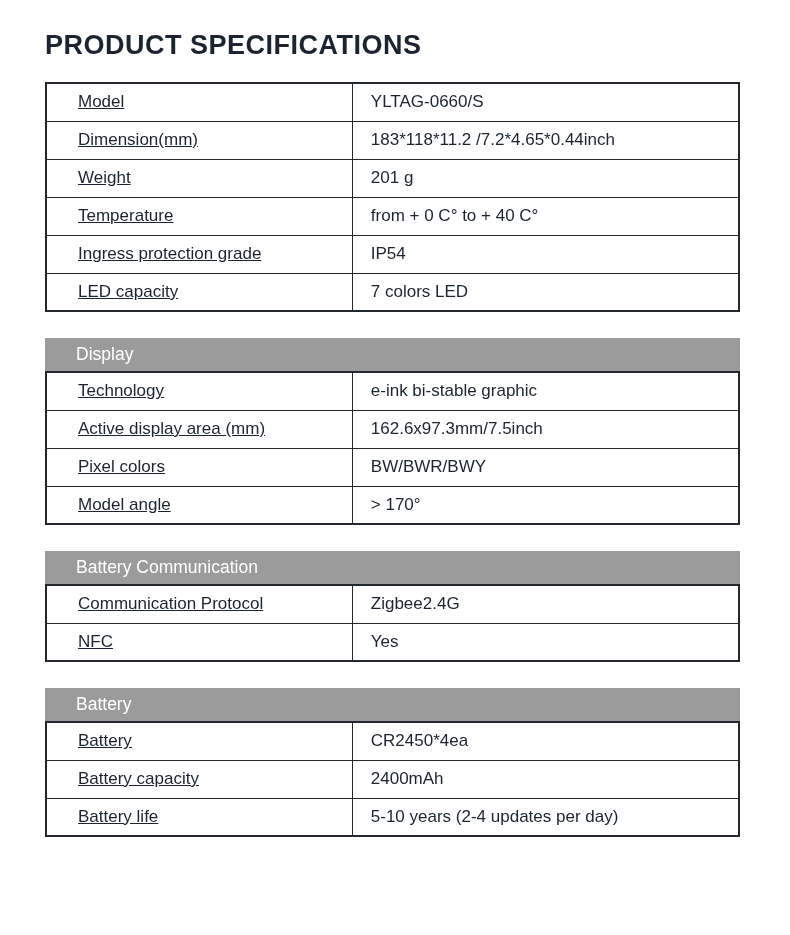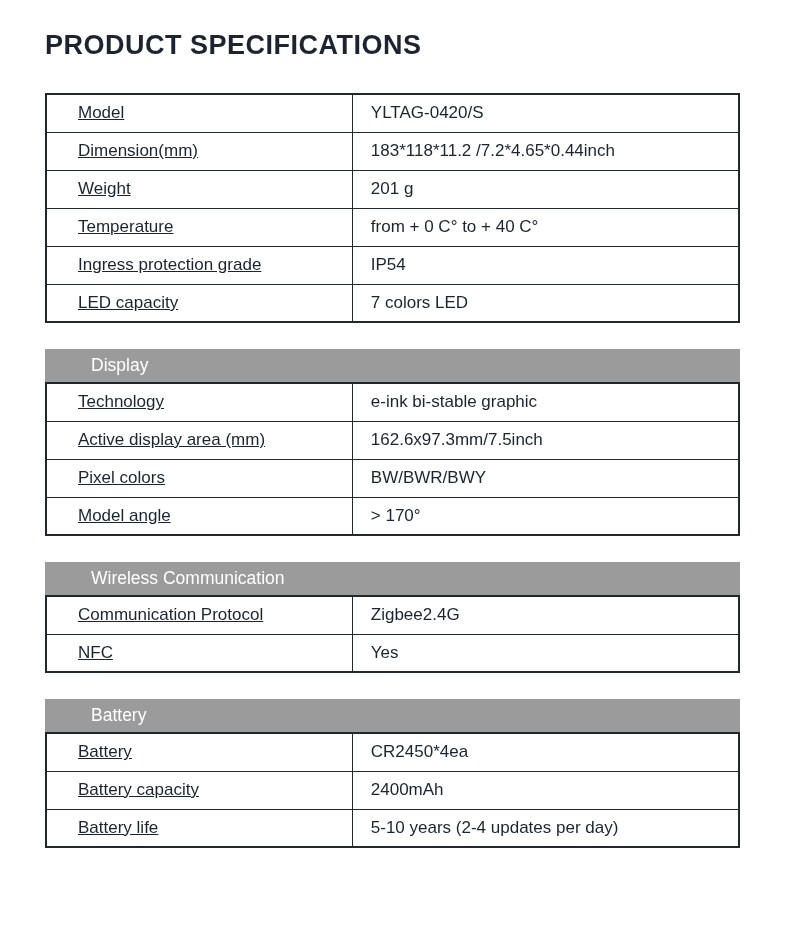"PRODUCT SPECIFICATIONS" .page-title { margin-bottom: 32px -> 21px }
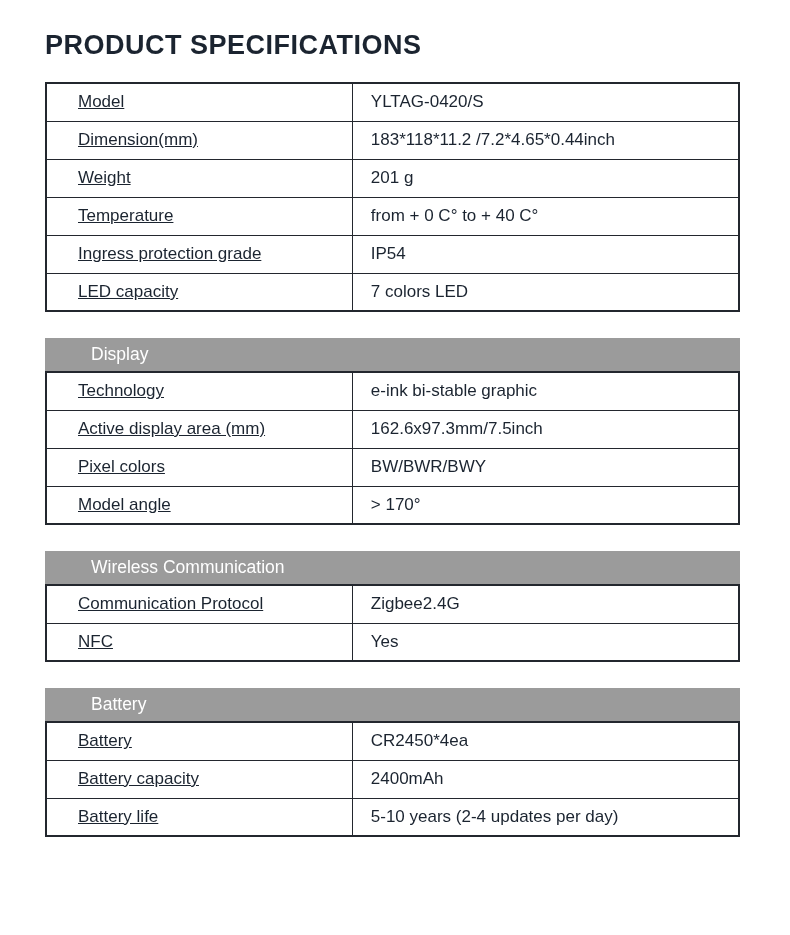"YLTAG-0420/S" td.spec-value { text: YLTAG-0420/S -> YLTAG-0660/S }
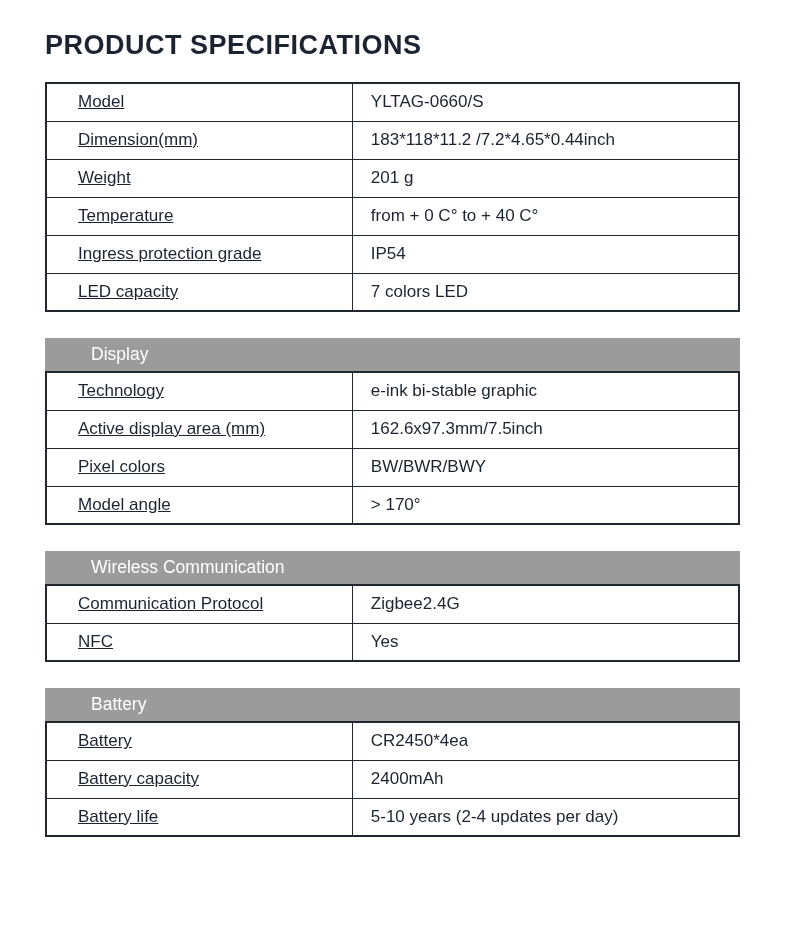"Display" .section-header { padding-left: 46px -> 31px }
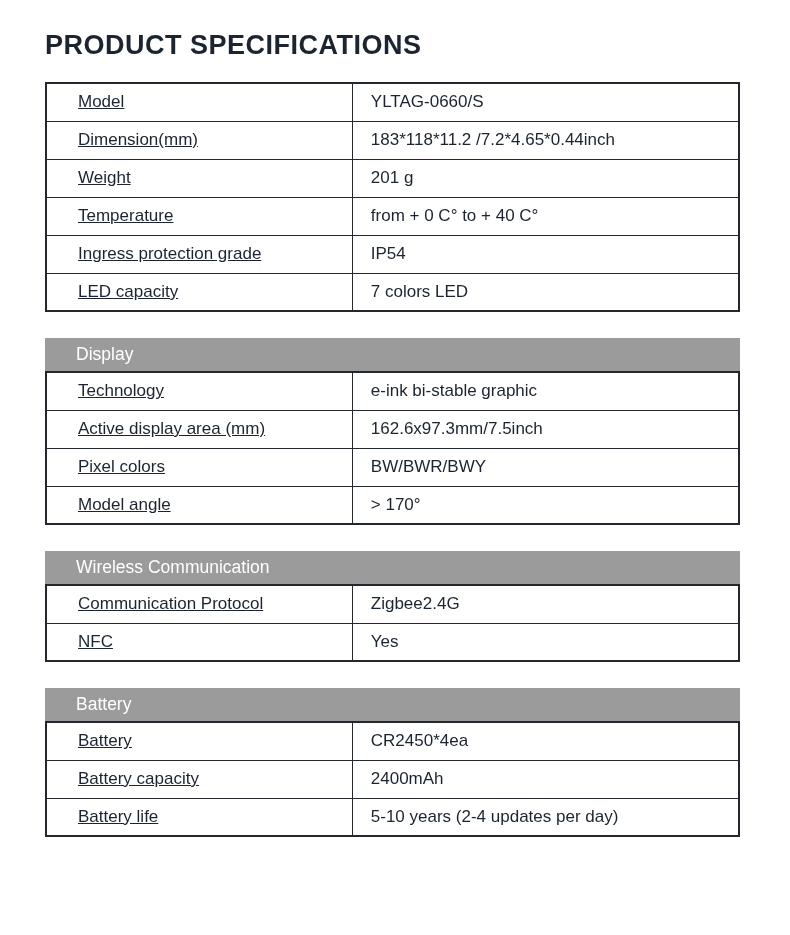"Wireless Communication" div.section-header { text: Wireless -> Battery }
